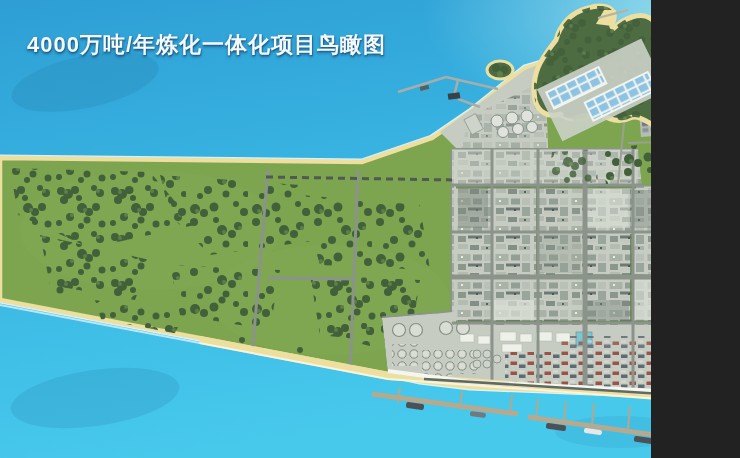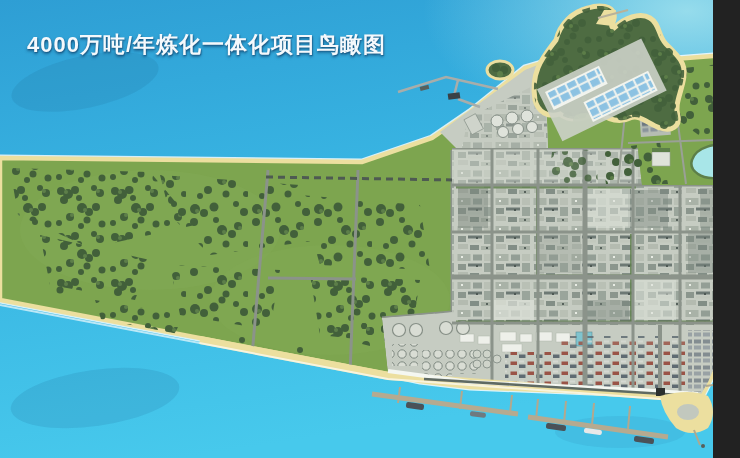"4000万吨/年炼化一体化项目鸟瞰图" #stage { width: 713px -> 651px }
